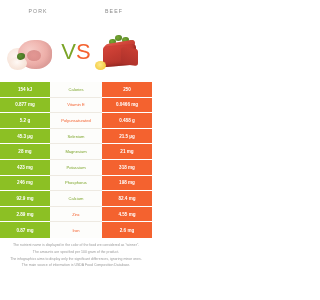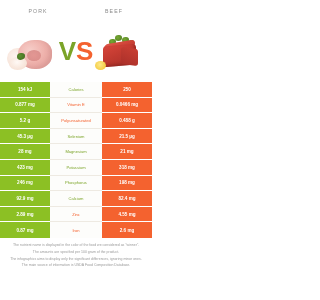"VS" .vs { font-size: 26px -> 22px; font-weight: 700 -> 400 }
